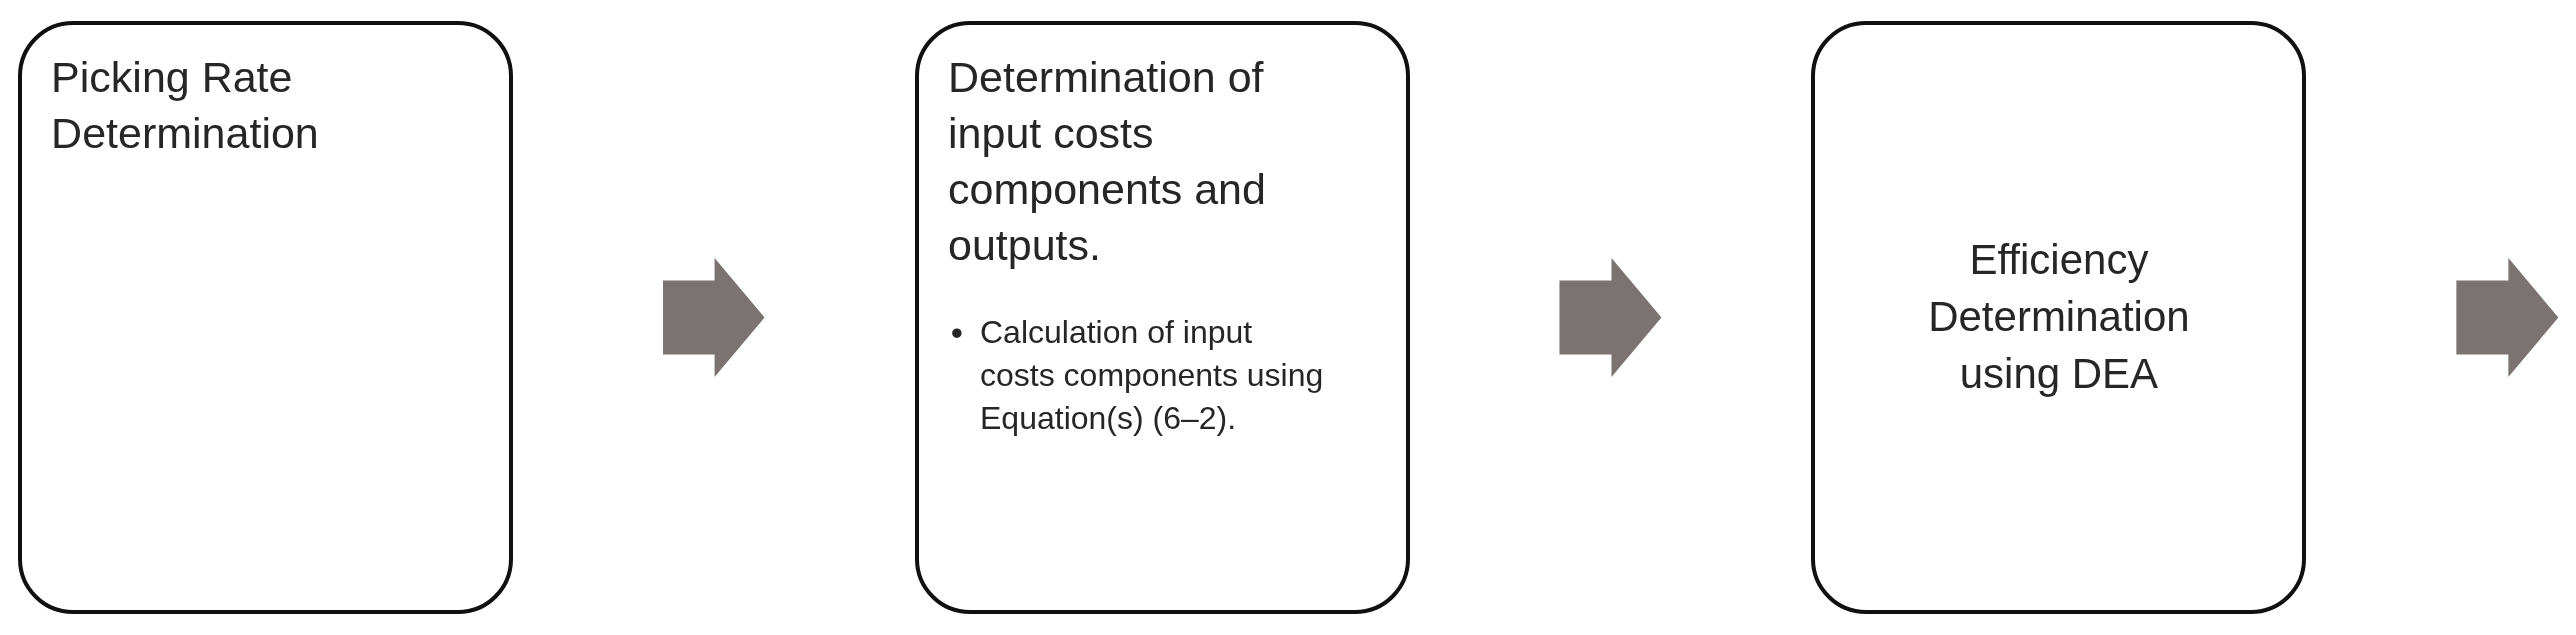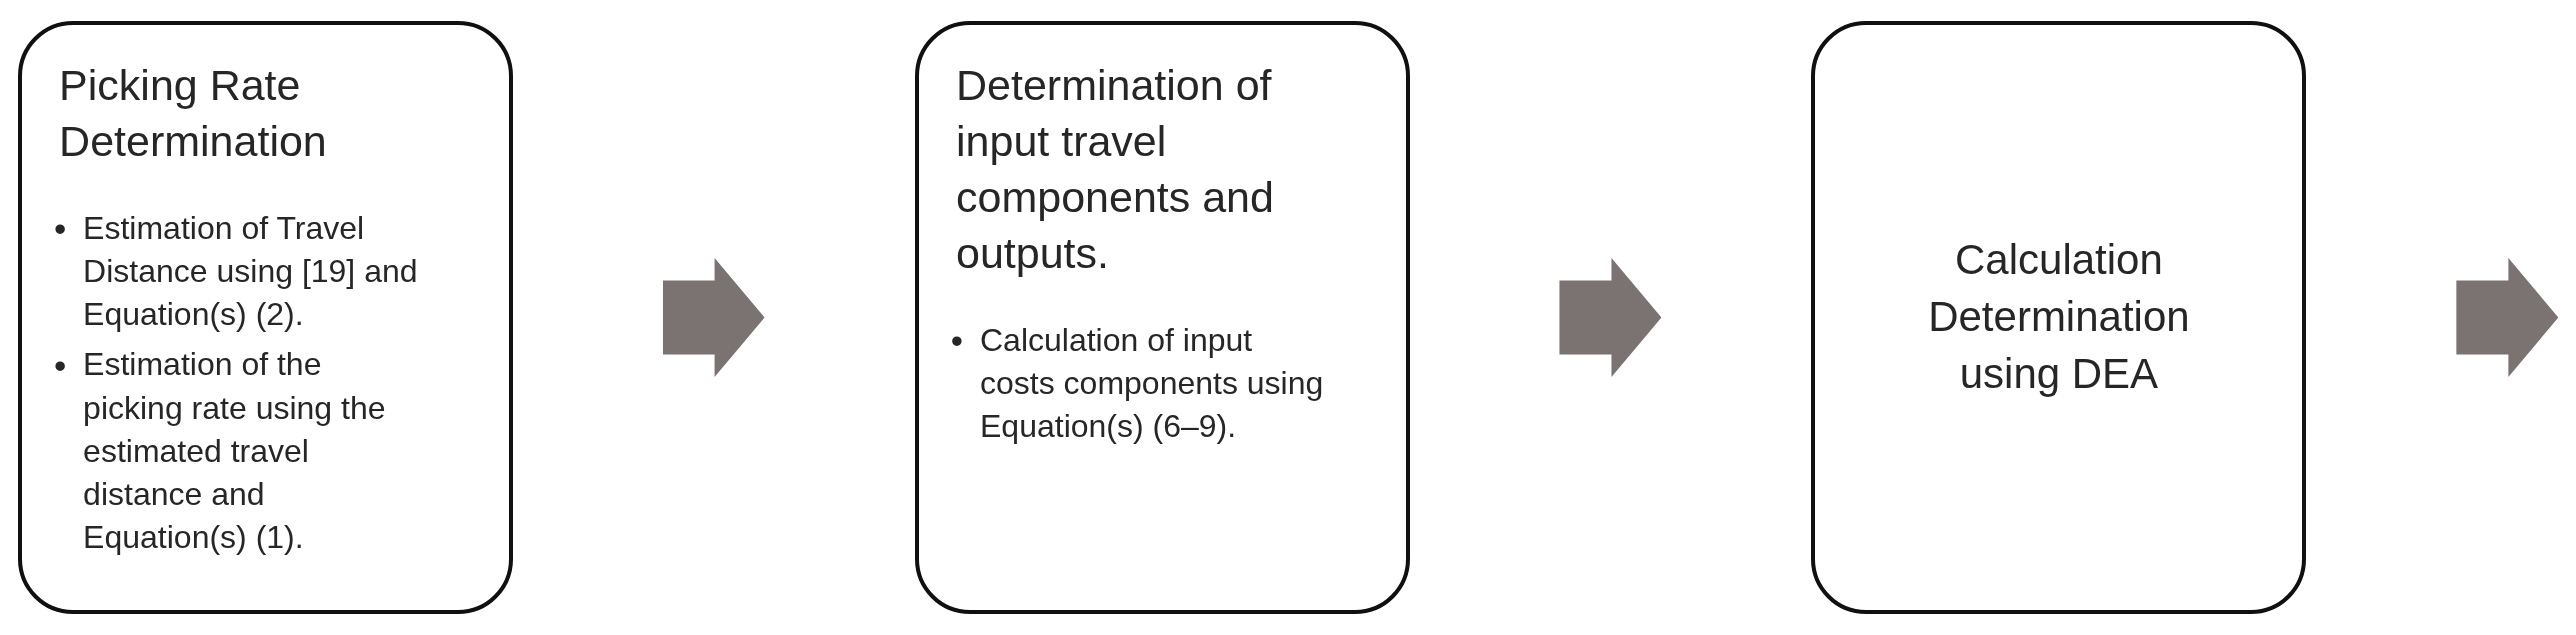"Picking Rate" .step-box .step-title { margin: 8px -> 0 }
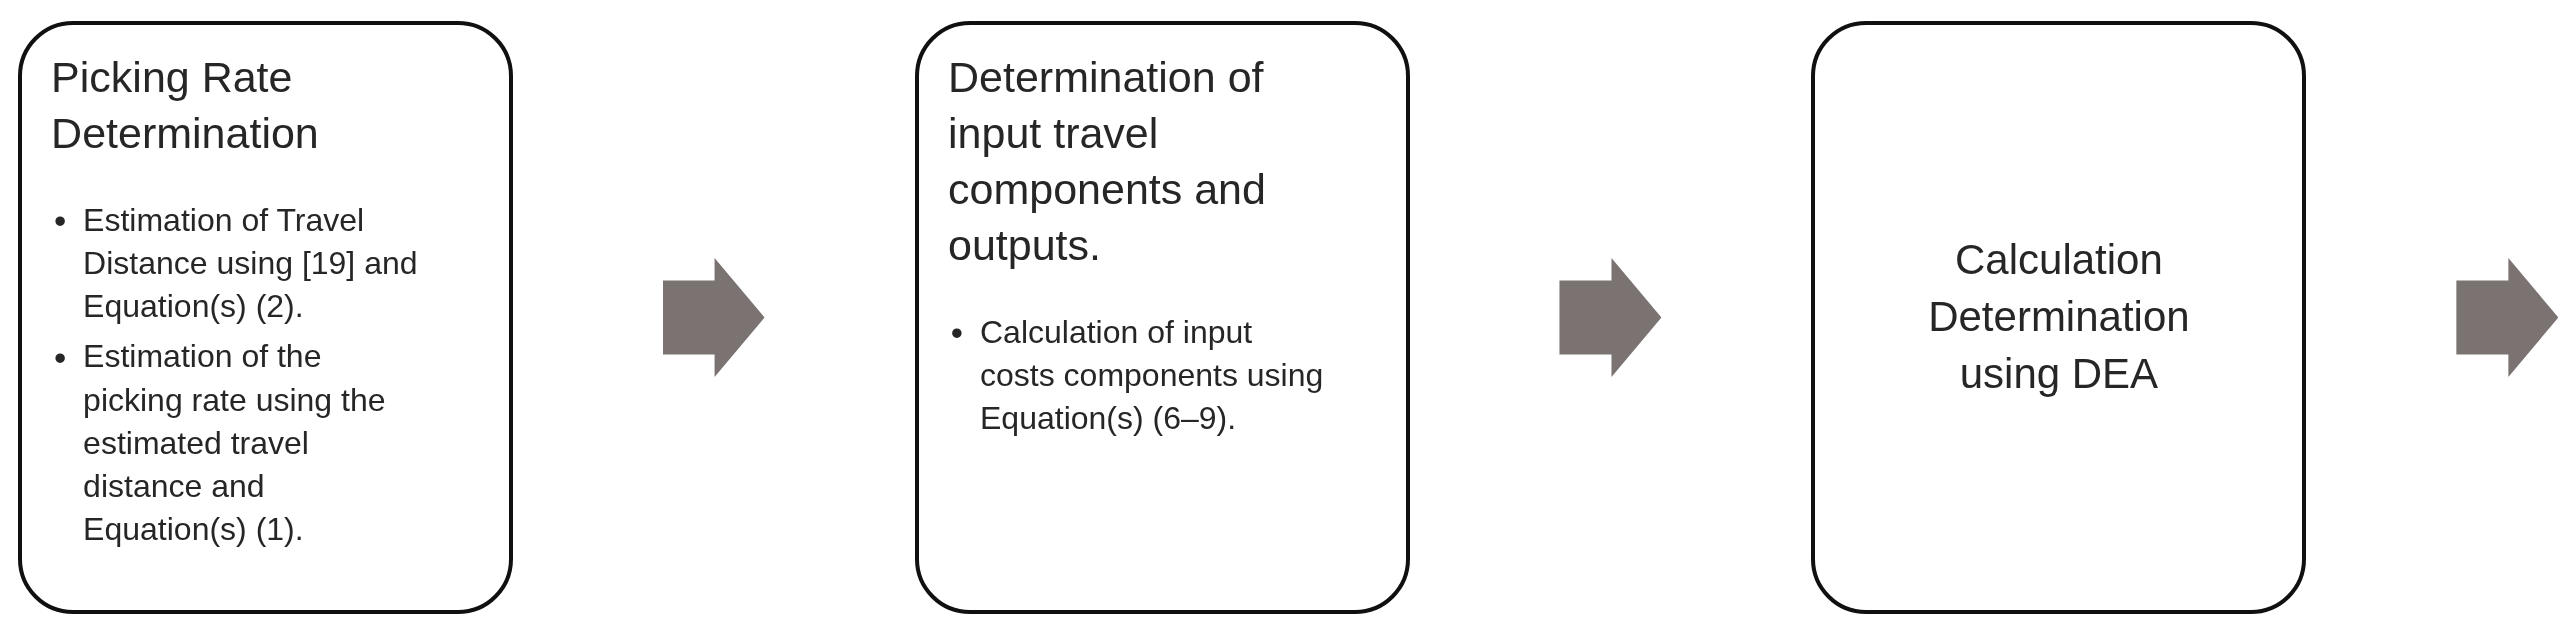"Determination of" h2.step-title { text: travel -> costs }
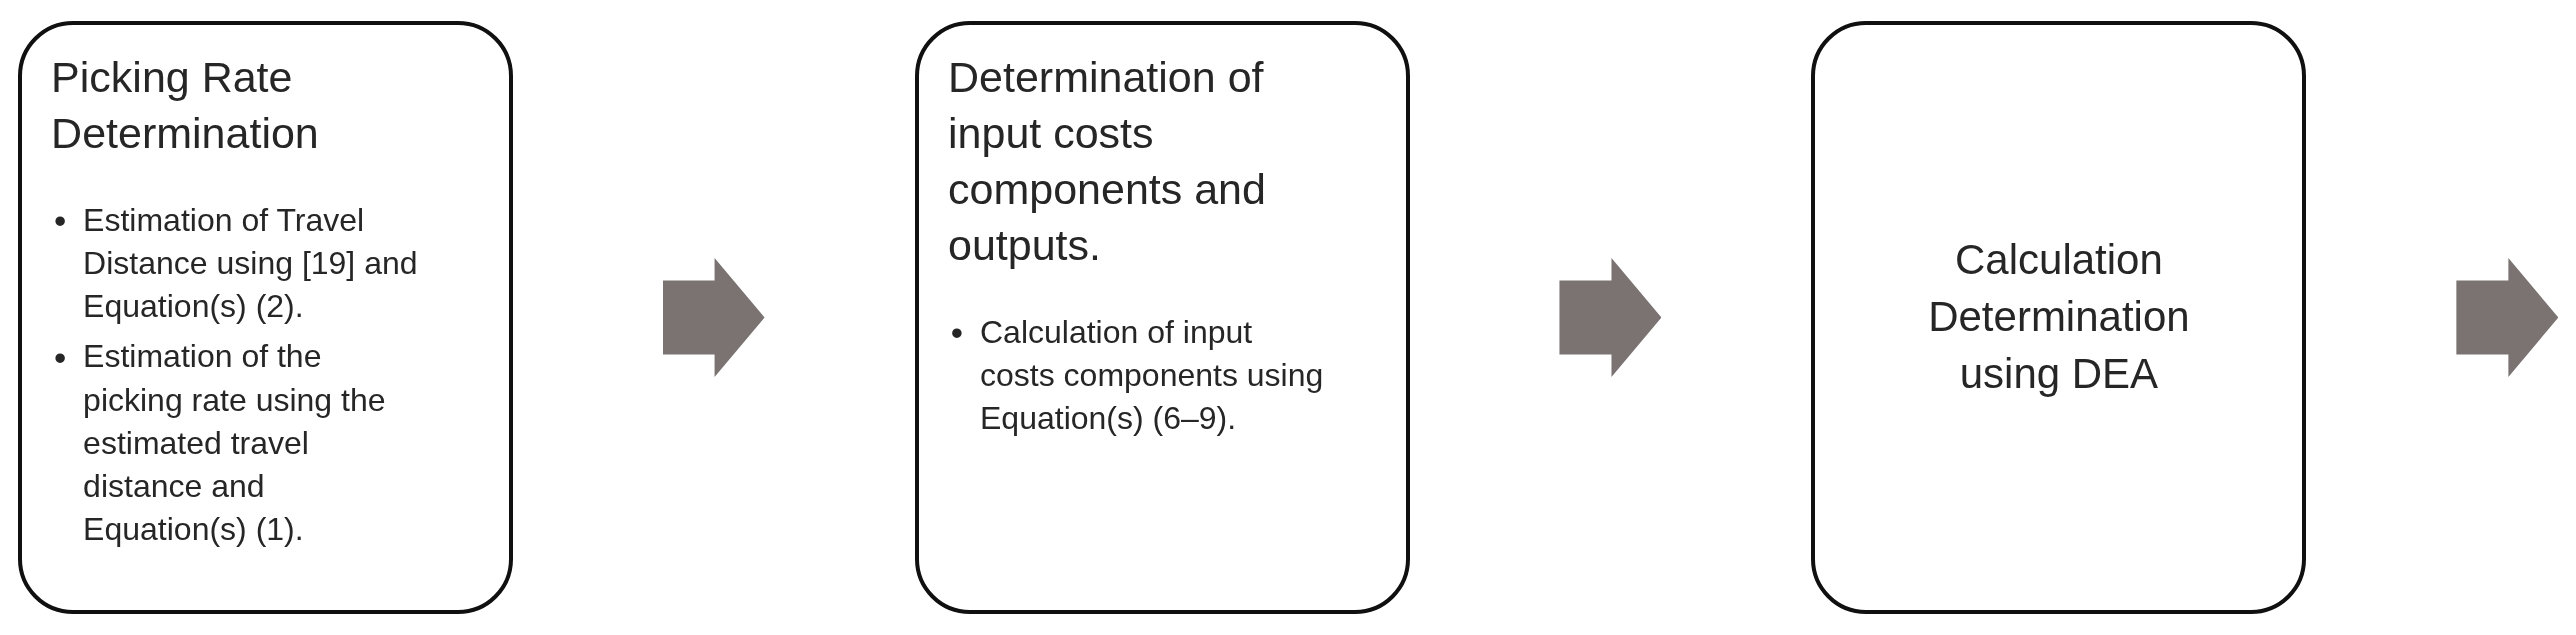"Estimation of Travel" ul.bullets { html: <ul> <li>Estimation of Travel Distance using [19] and Equation(s) (2).</li> <li>Estimation of the picking rate using the estimated travel distance and Equation(s) (1).</li> </ul> -> none }
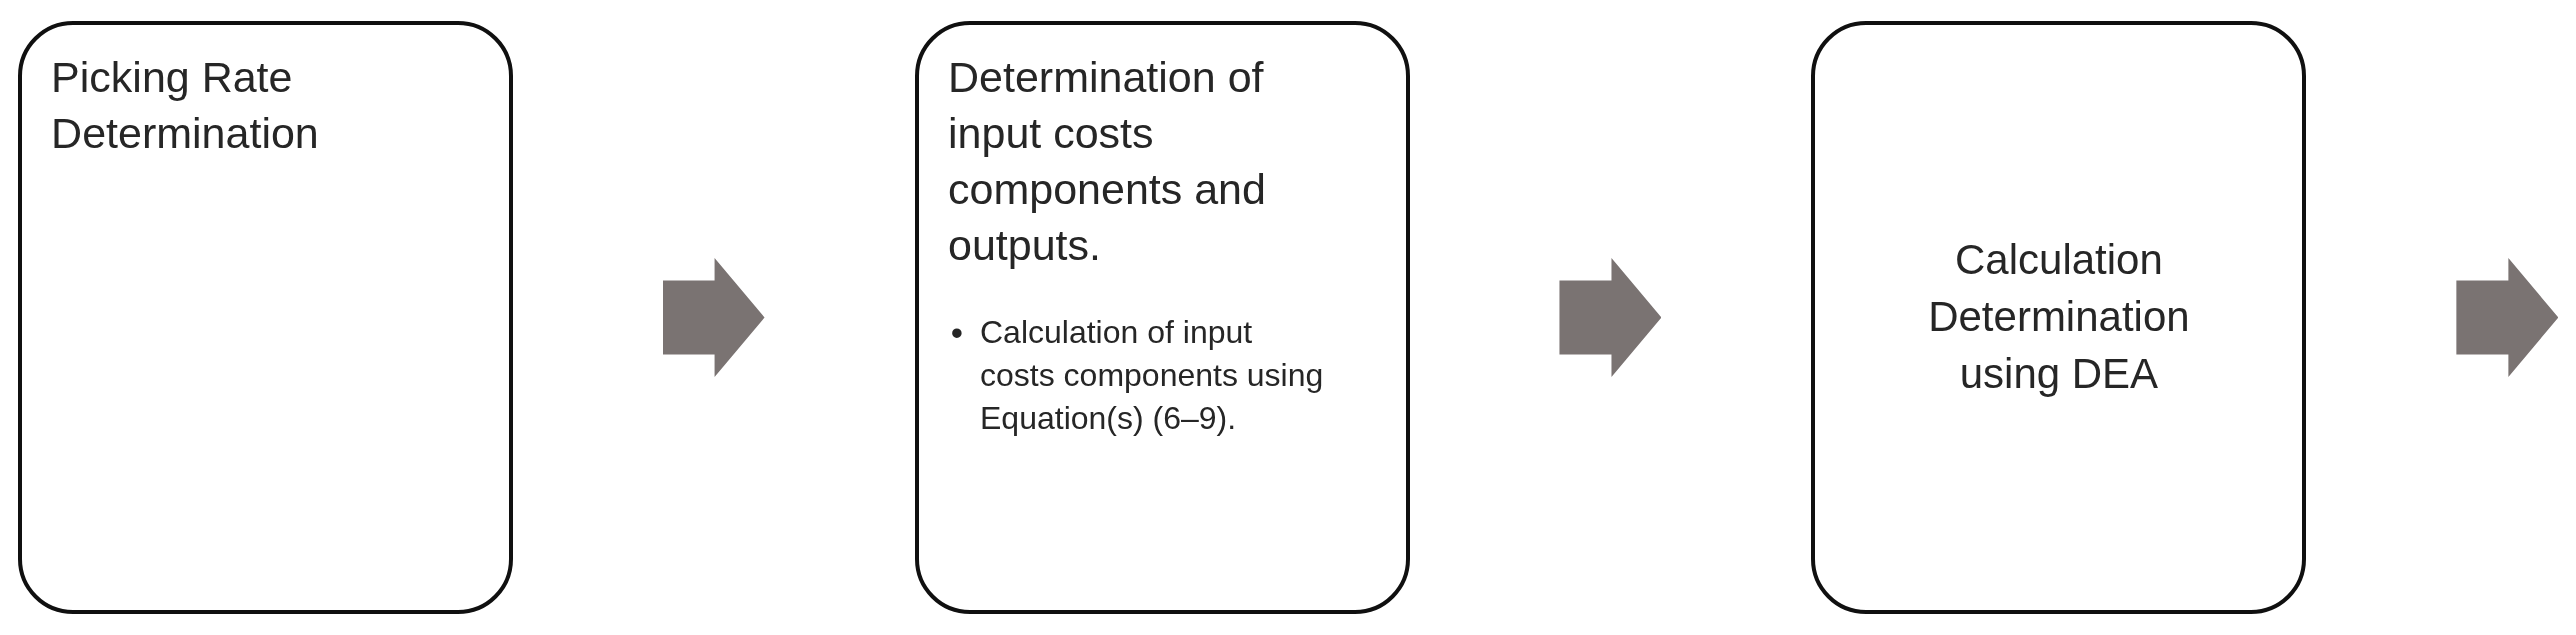"Calculation" h2.step-title { text: Calculation -> Efficiency }
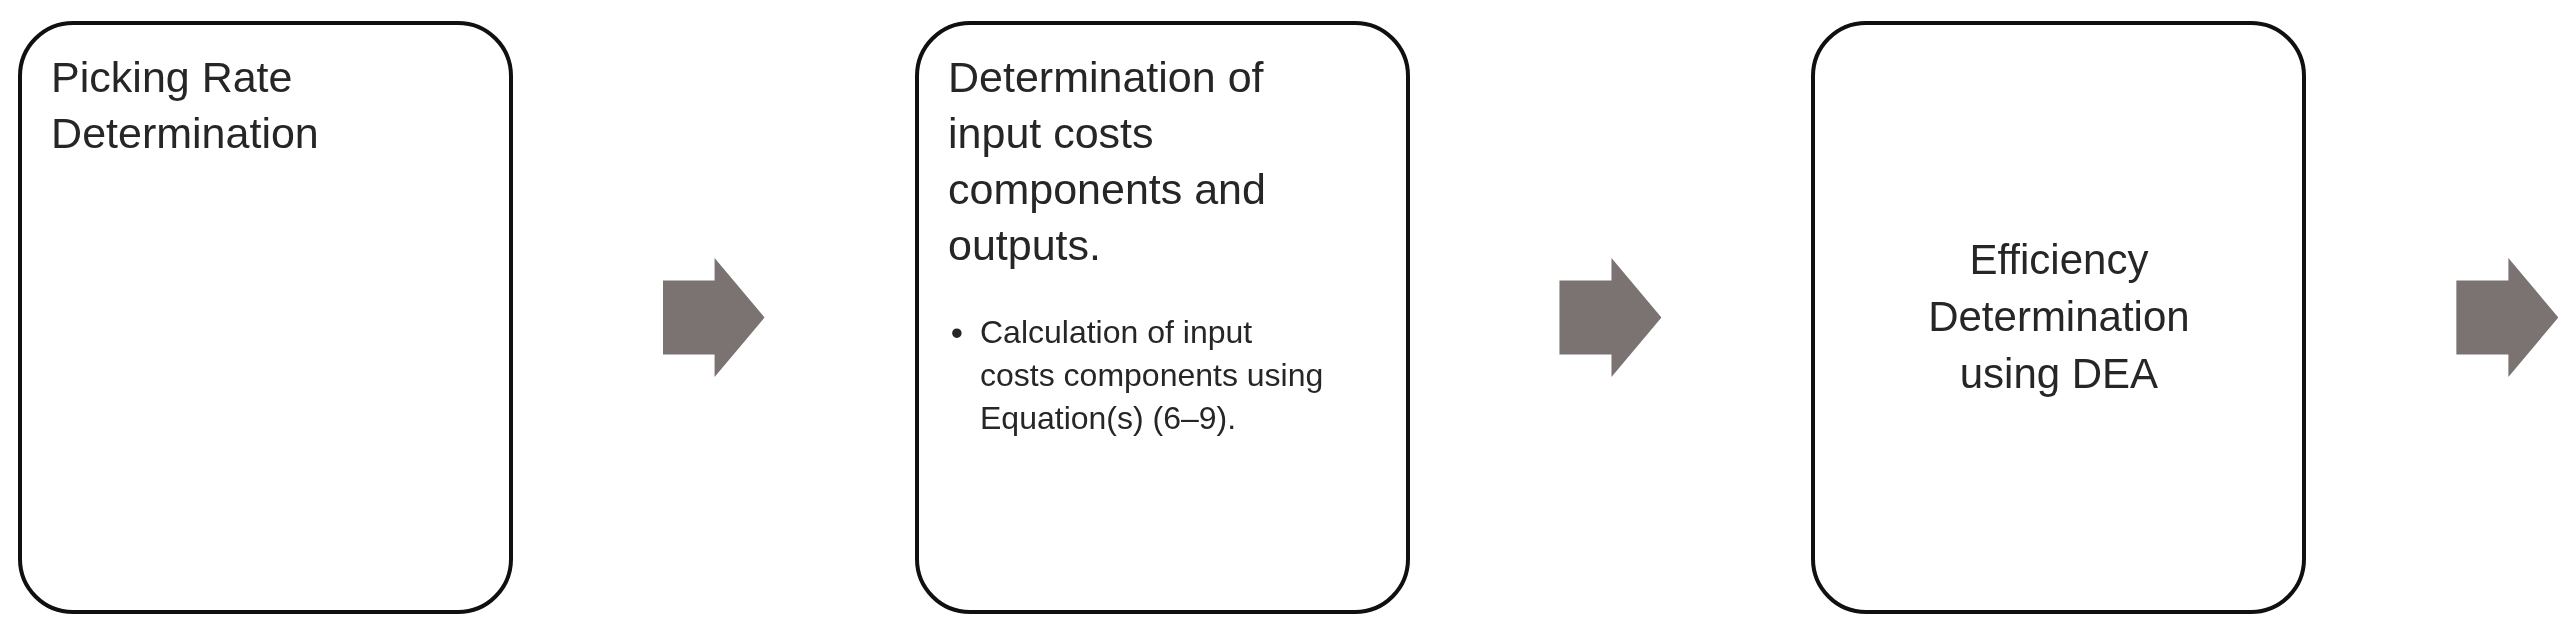"Calculation of input" li { text: 9 -> 2 }
